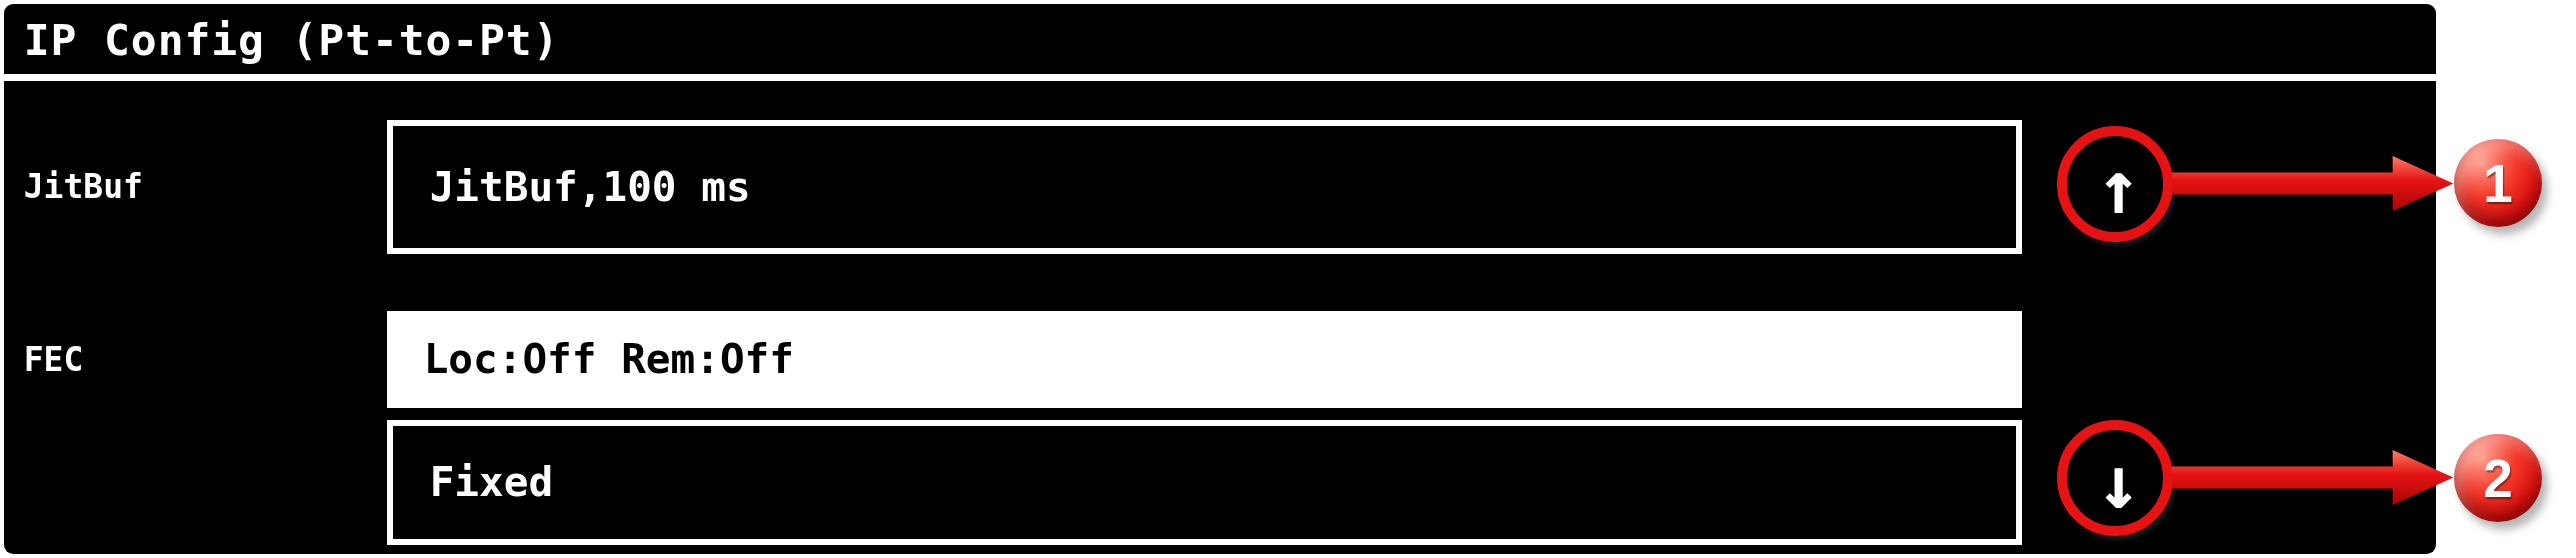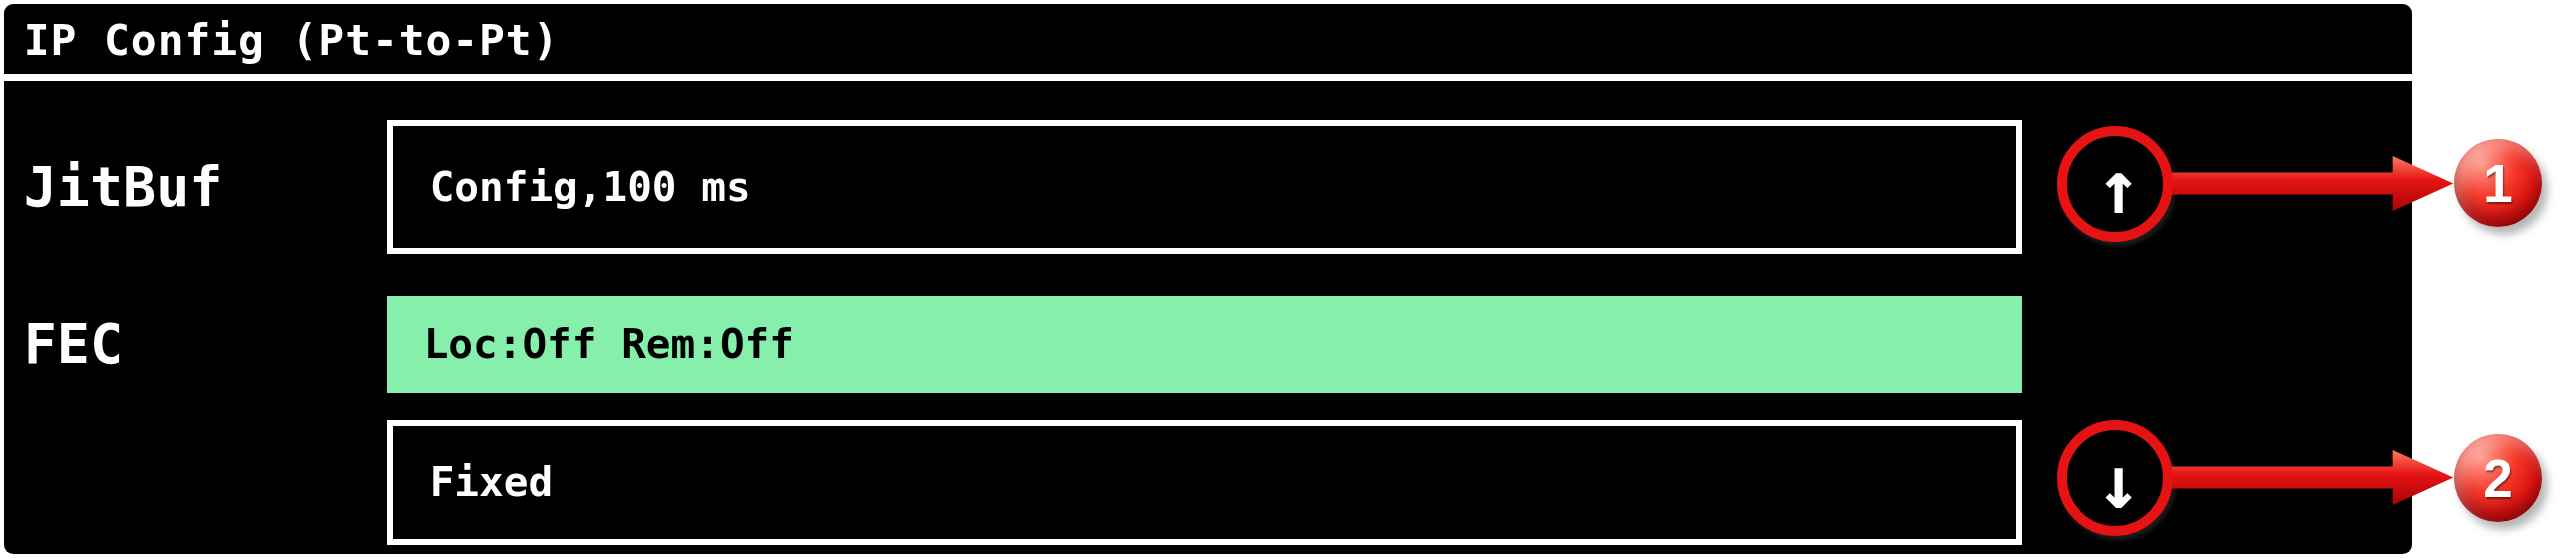"IP Config (Pt-to-Pt)" .lcd { padding-left: none -> 24px }
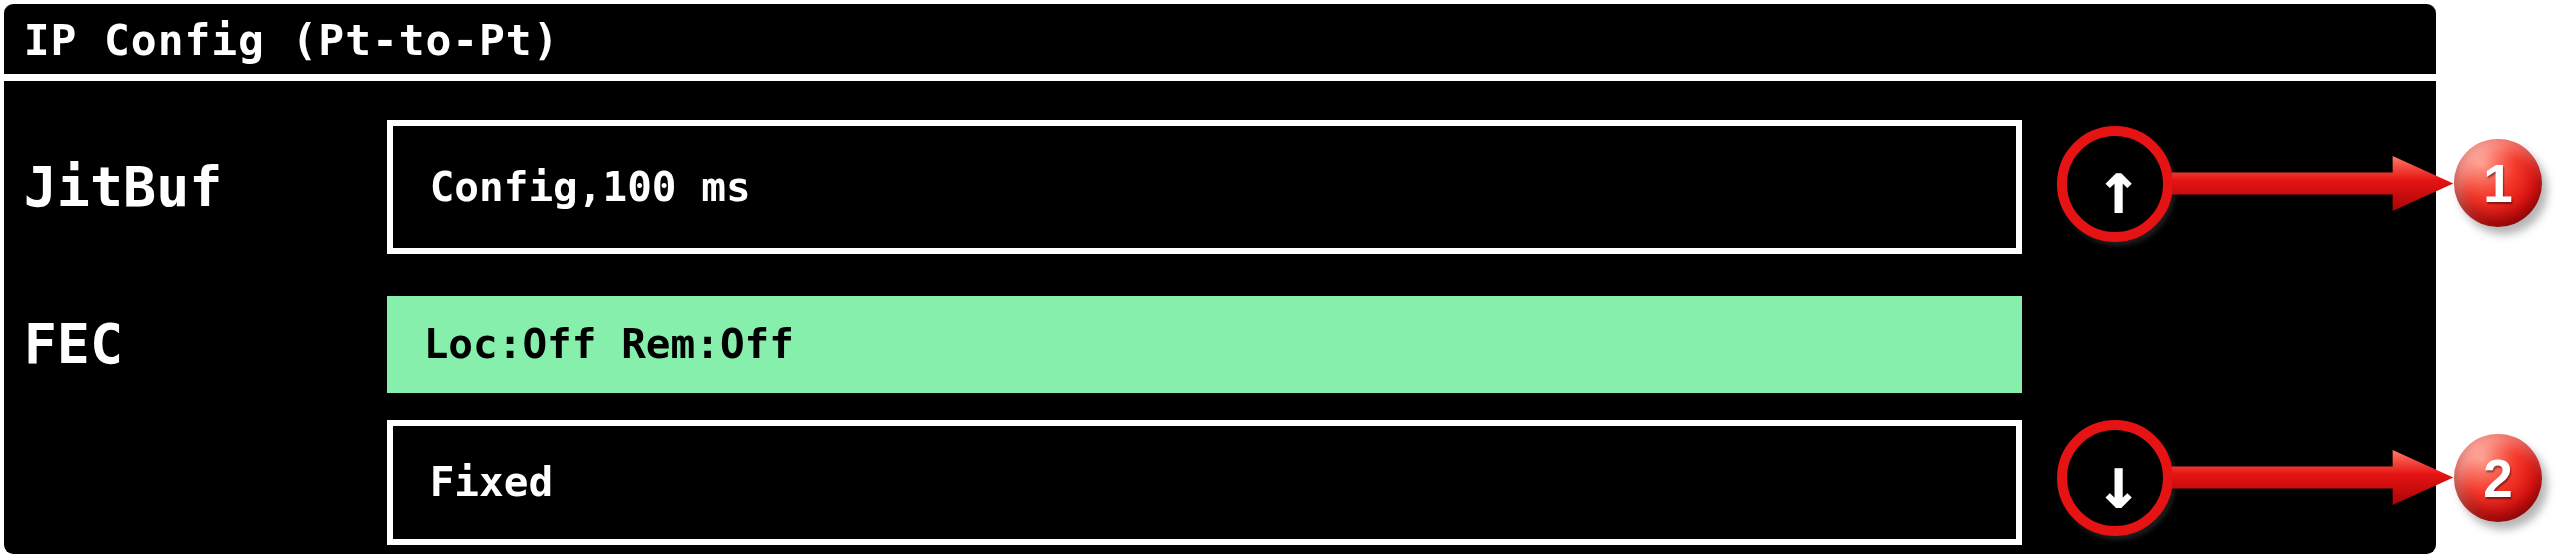"JitBuf" .row-label { font-size: 55px -> 33px }
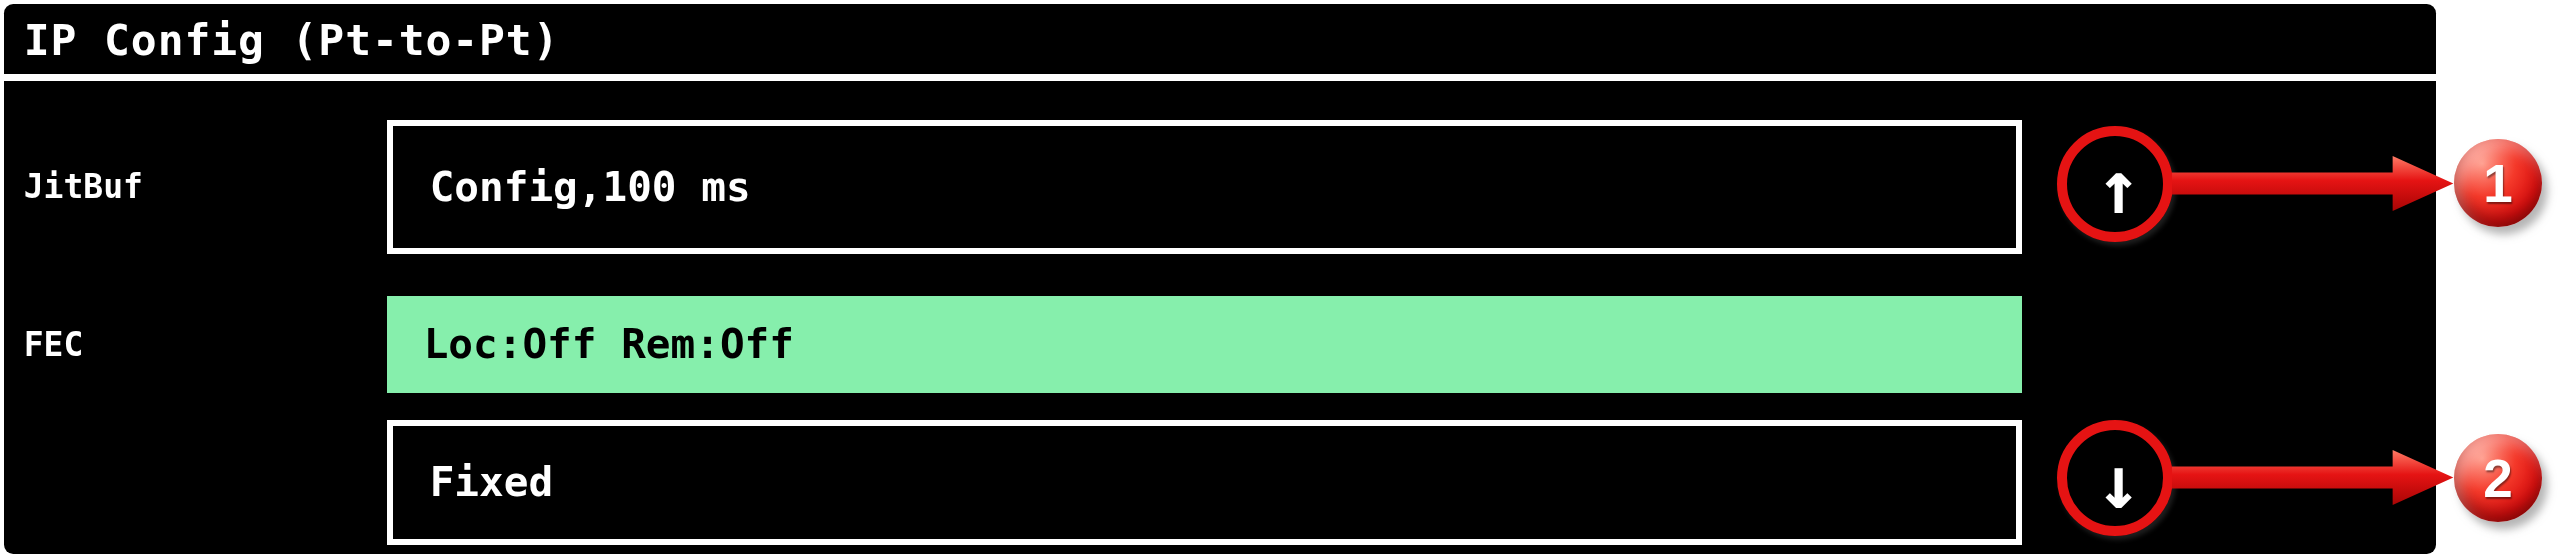"Config,100 ms" div.vbox { text: Config,100 -> JitBuf,100 }
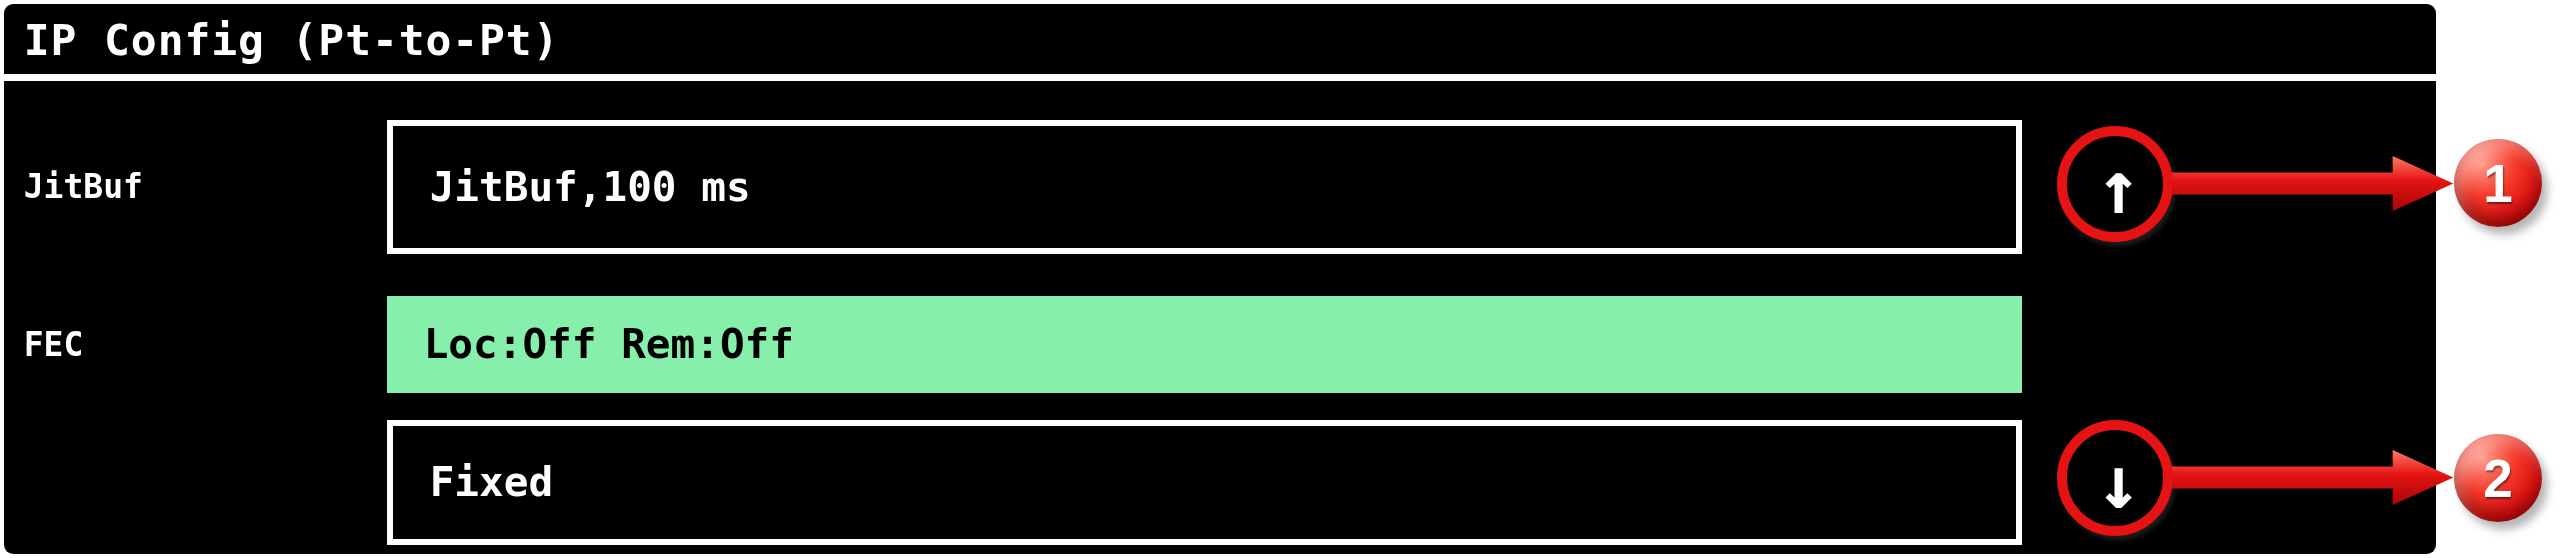"FEC" .r2 { top: 292px -> 307px }
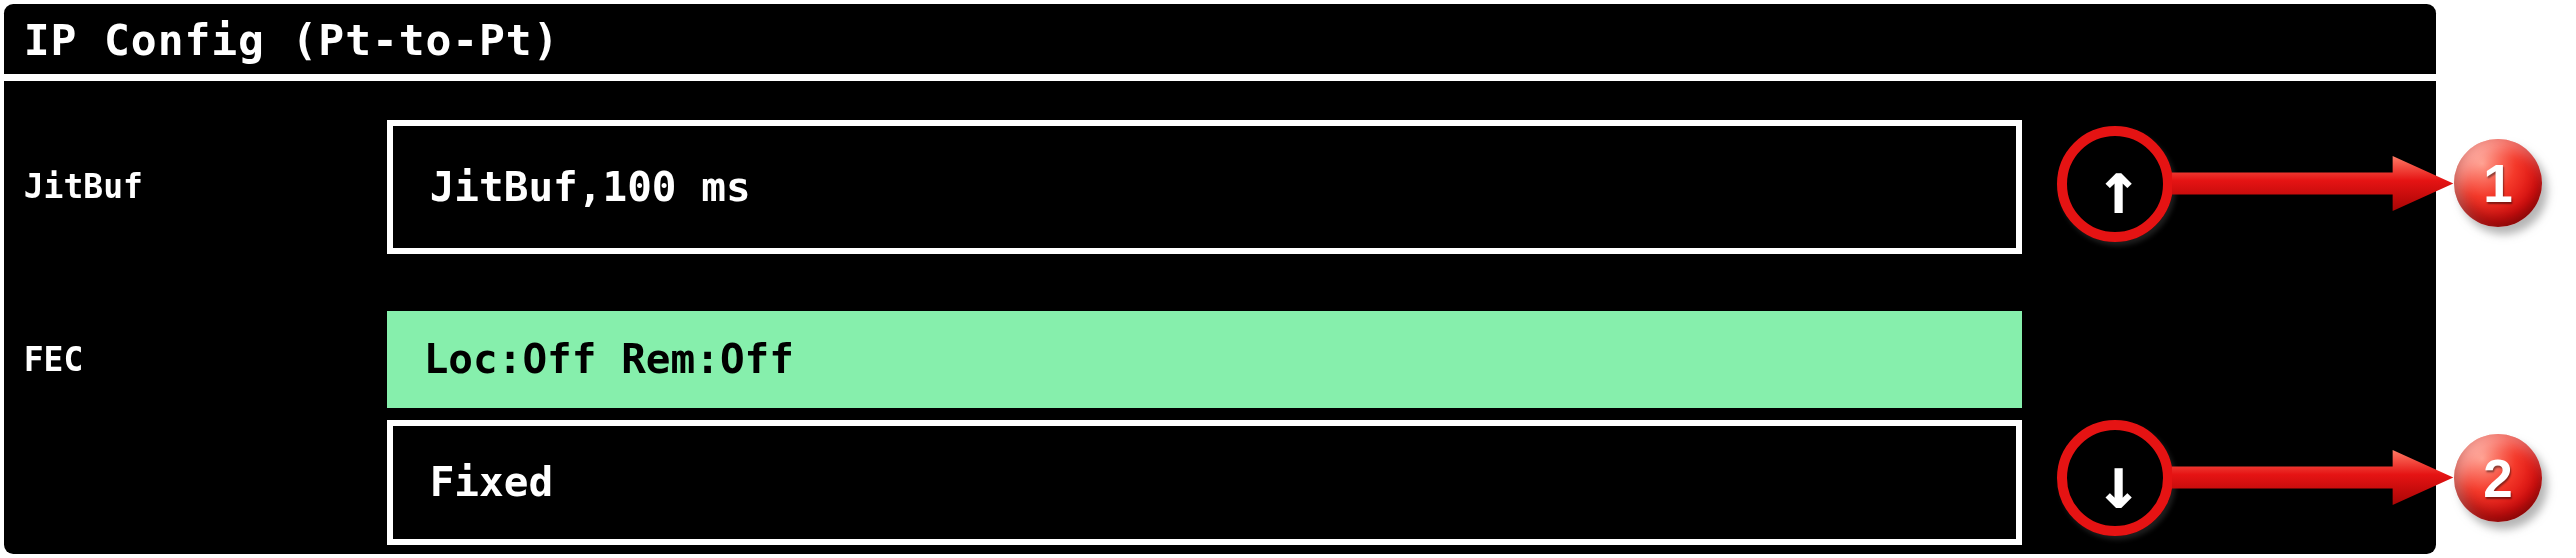"Loc:Off Rem:Off" .vbox.highlight { background: #86efac -> #ffffff }
